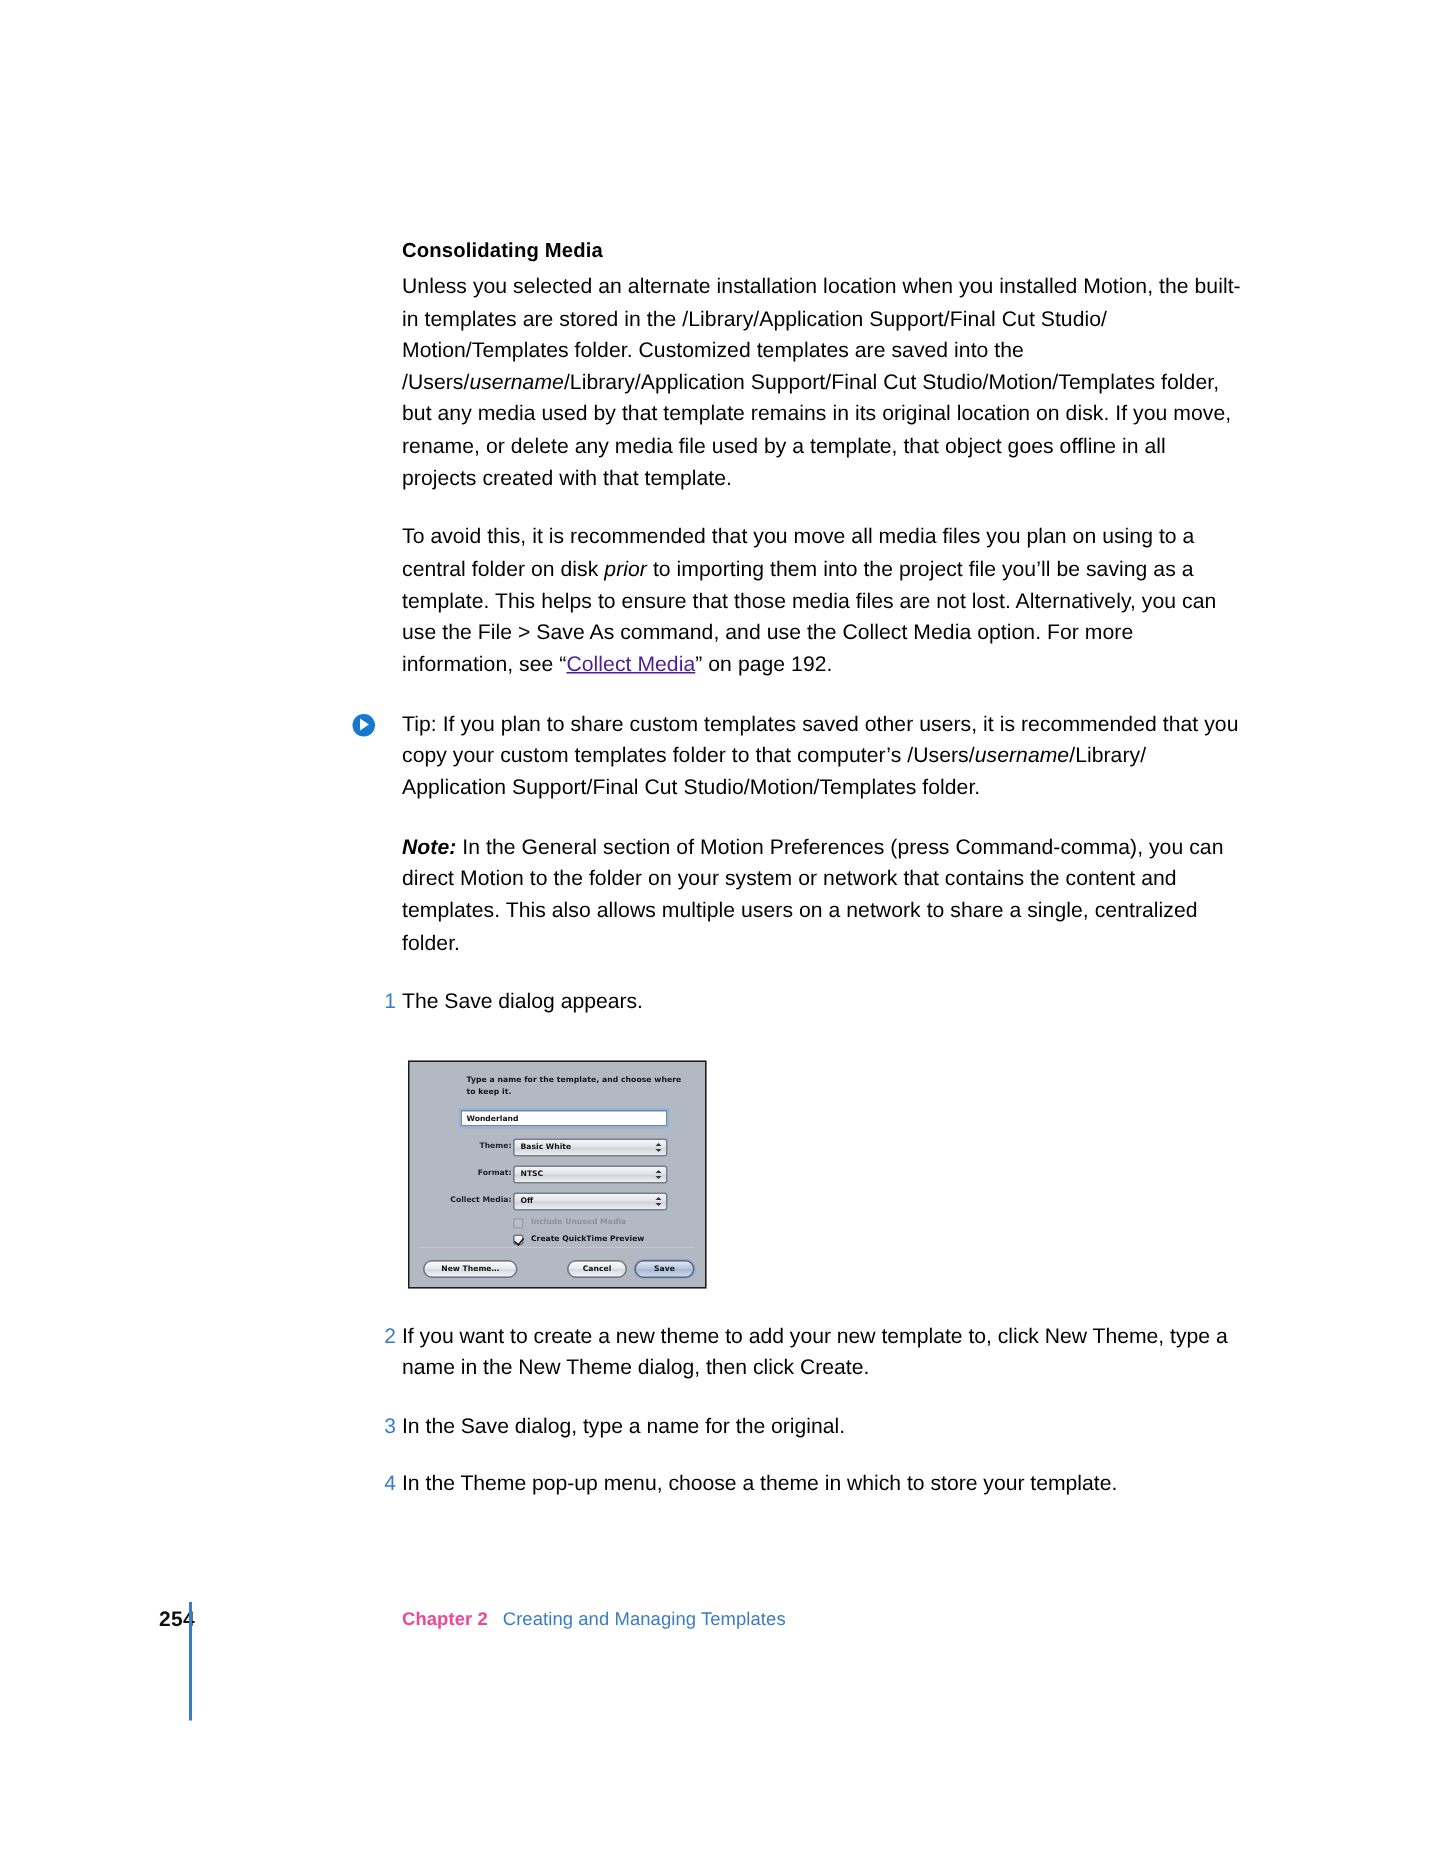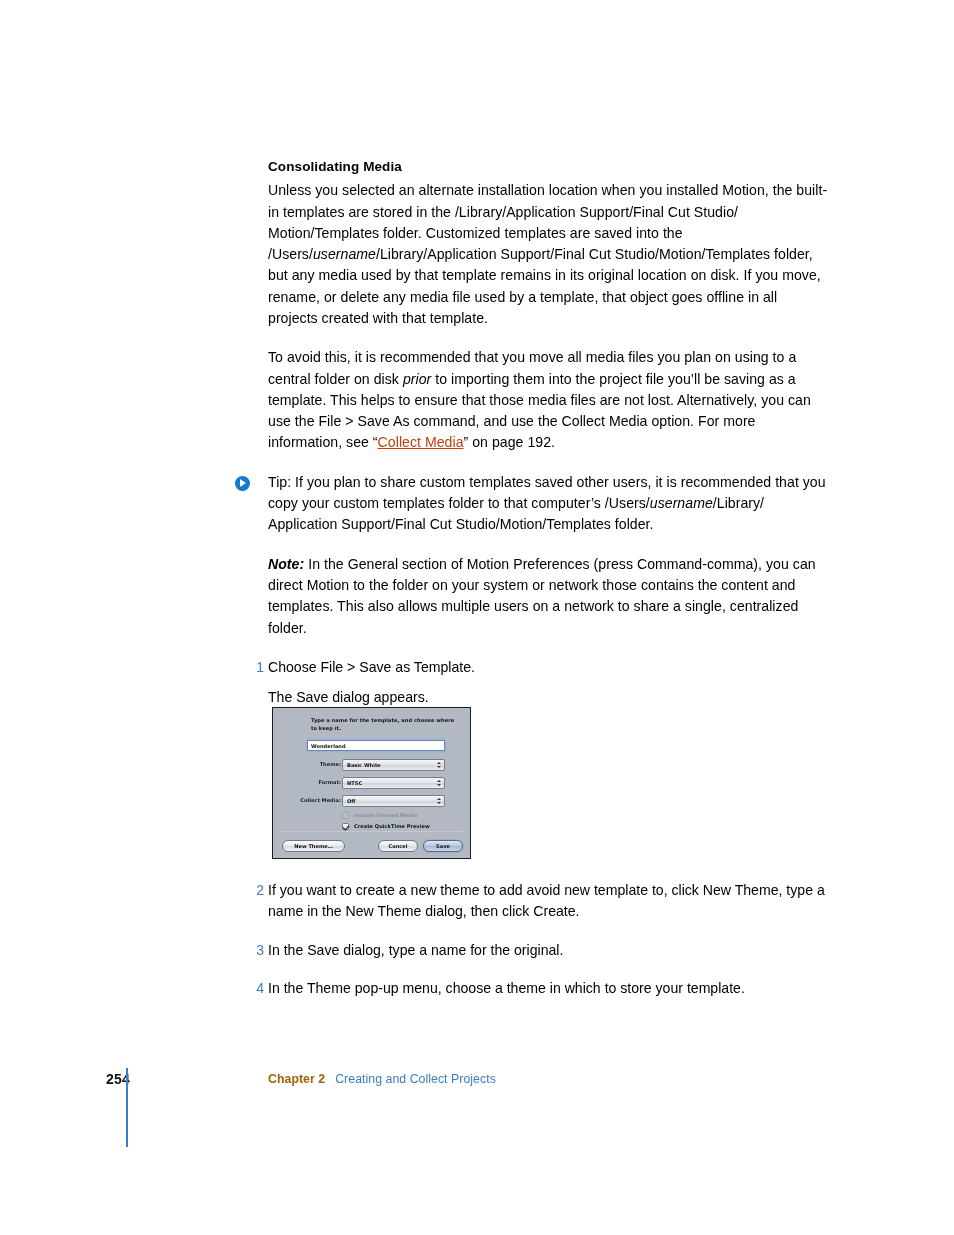"Collect Media" .lnk { color: #c2410c -> #4c1d95 }
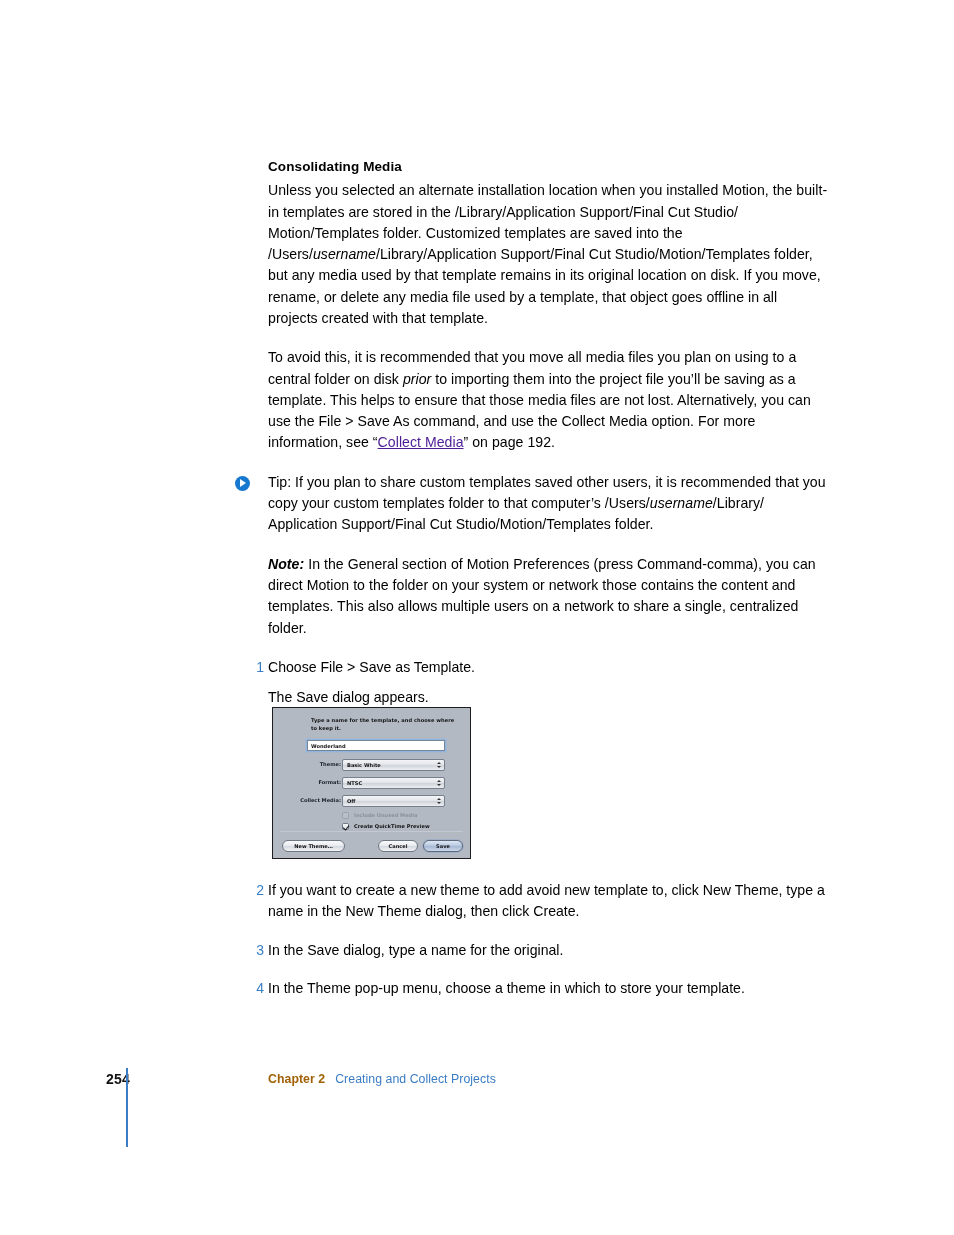"In the General section of" span { text: those -> that }
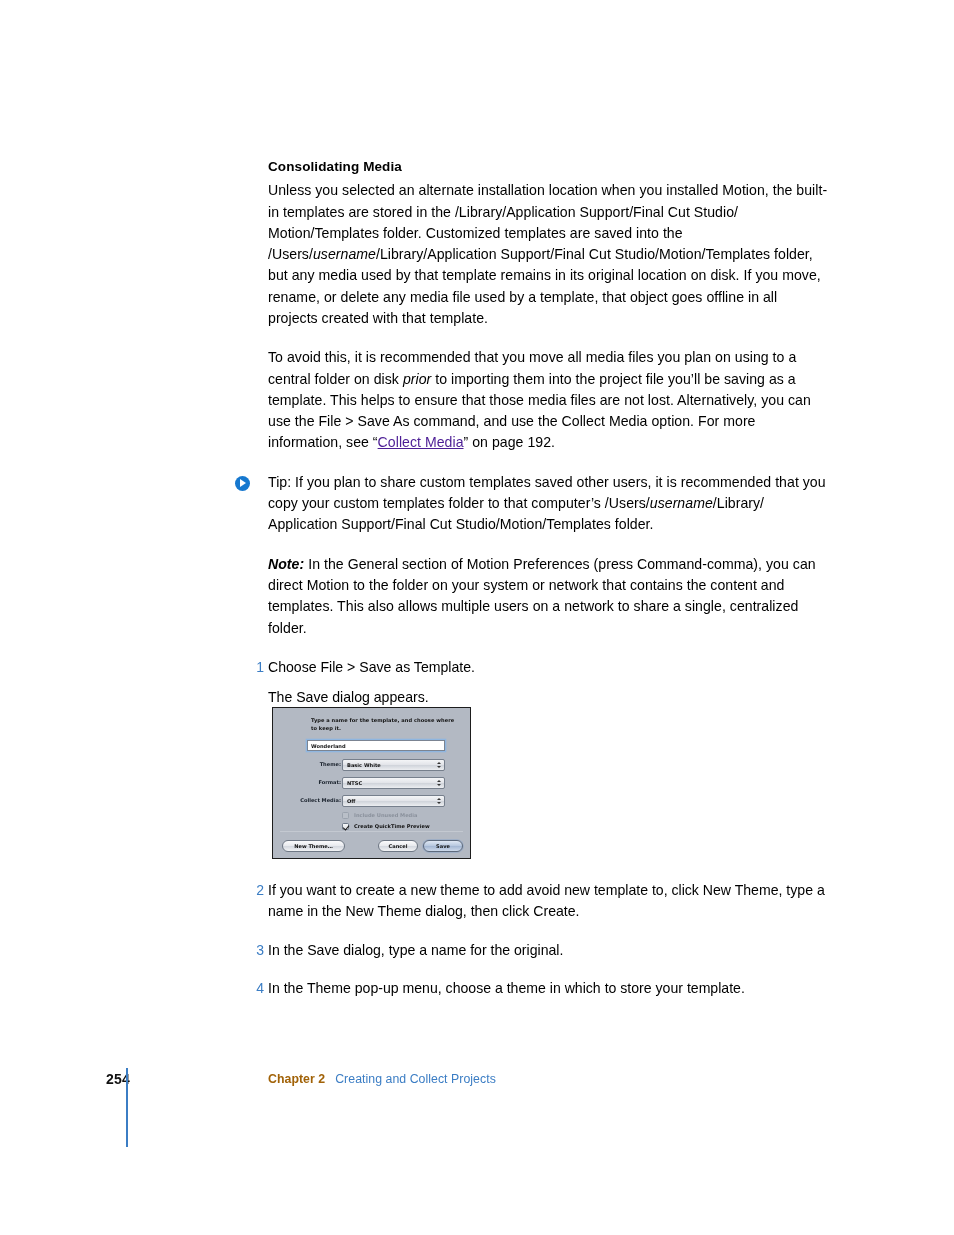"Choose File > Save as" p { html: <p>Choose File &gt; Save as Template.</p> -> none }
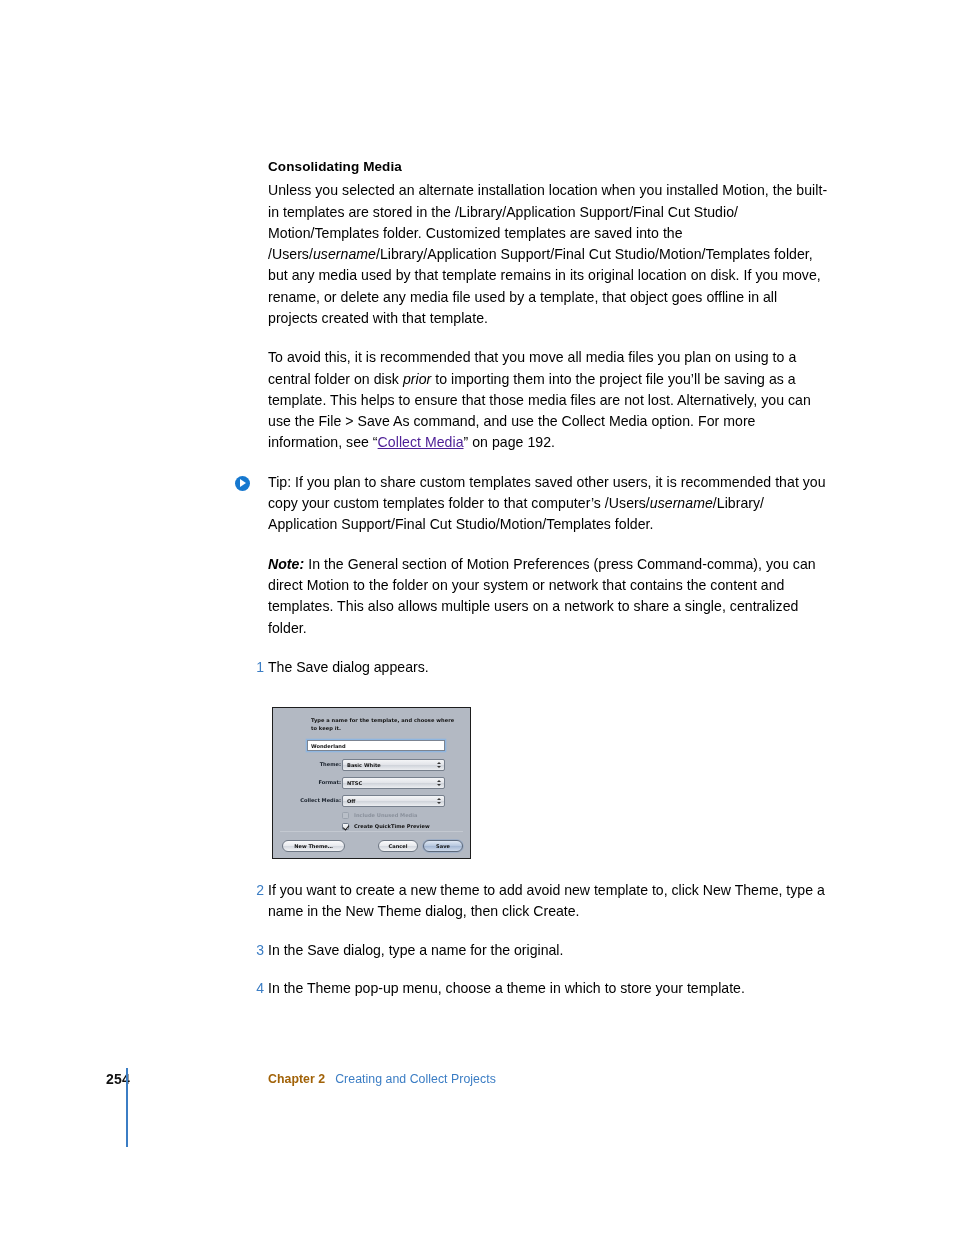"If you want to create" p { text: avoid -> your }
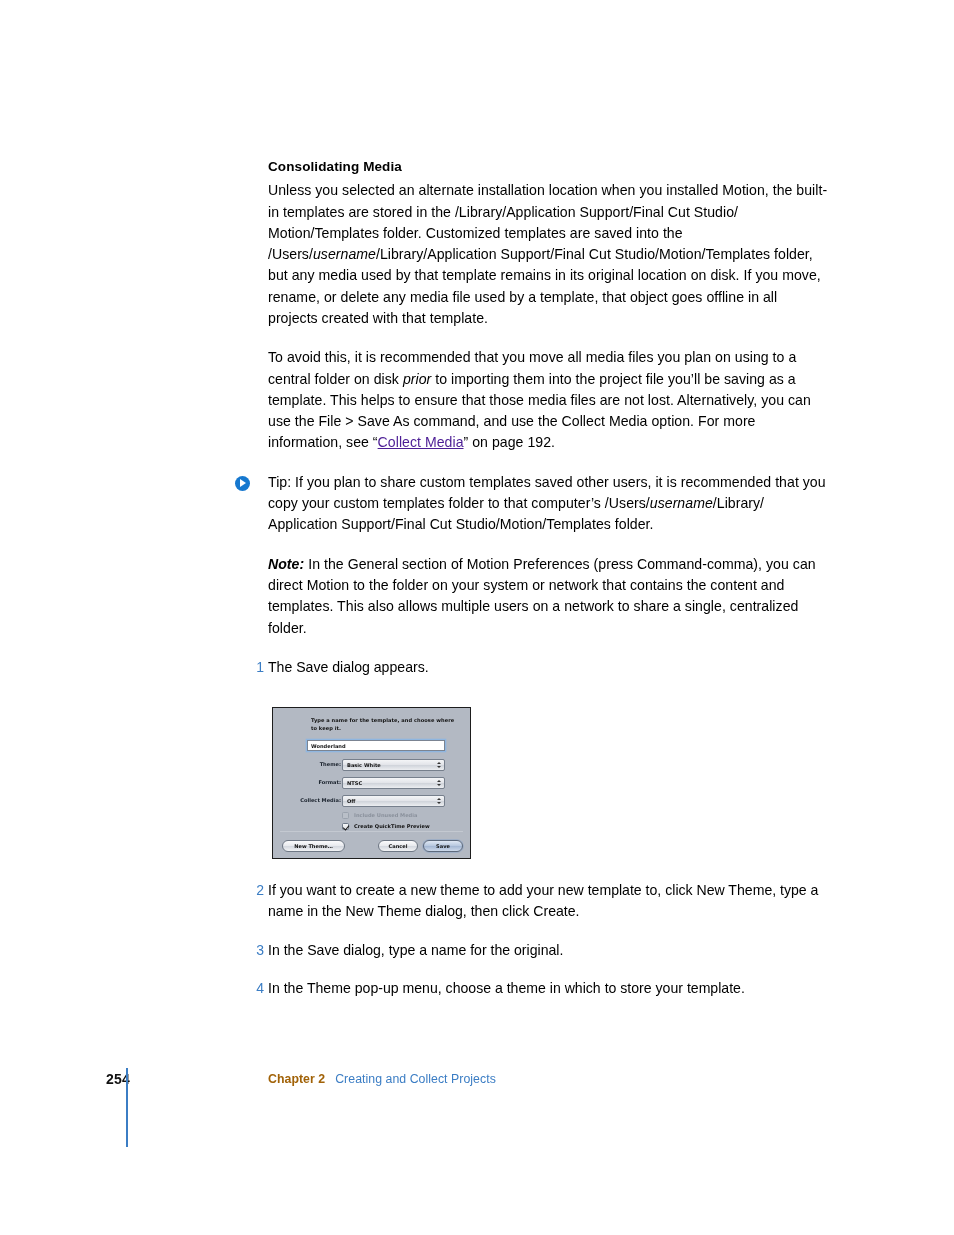"Chapter 2" .footer-text .ch { color: #a16207 -> #ec4899 }
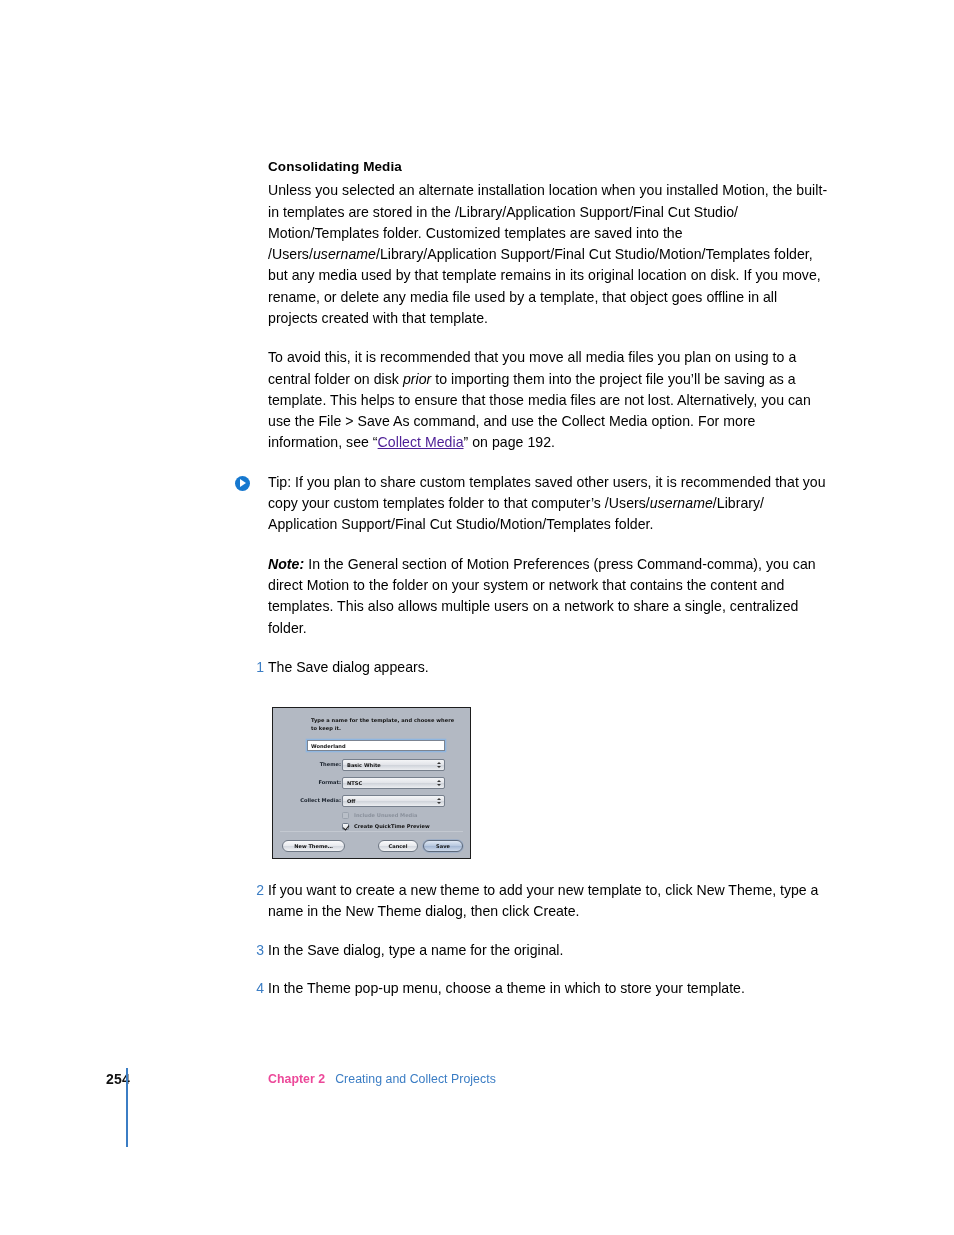"Creating and Collect Projects" span.ti { text: Collect Projects -> Managing Templates }
